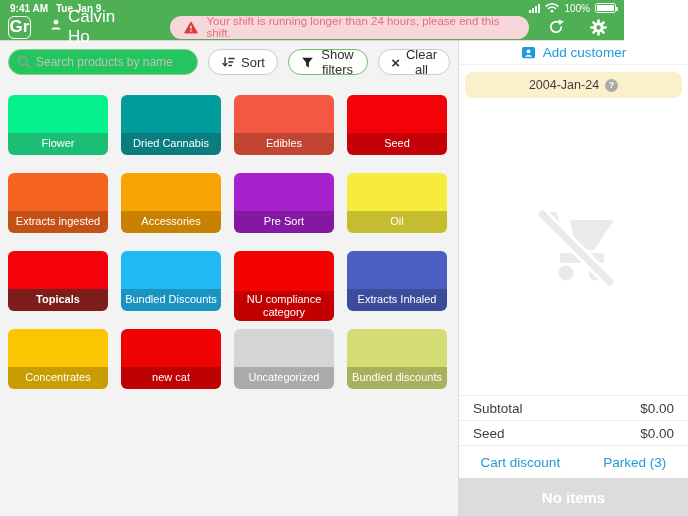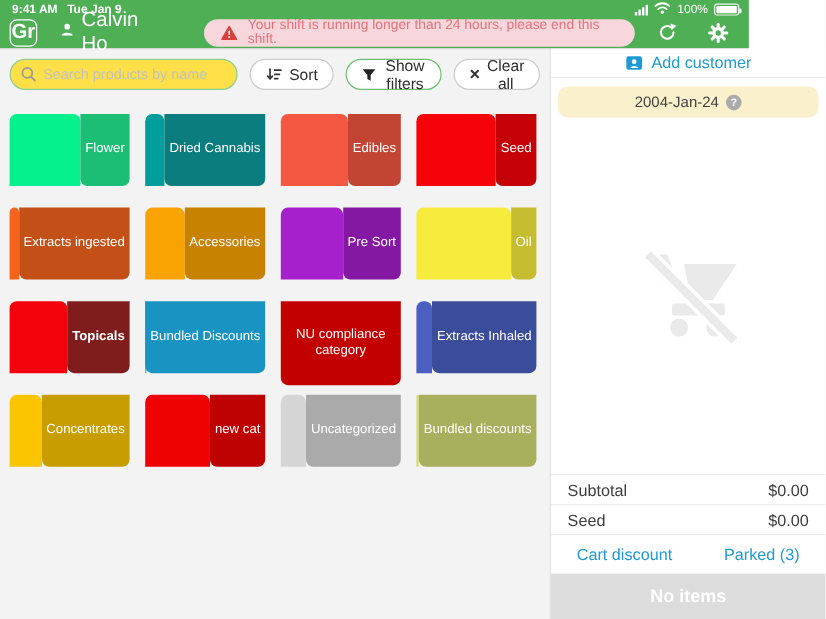"Search products by name" .search-input { background: #fde047 -> #22c55e }
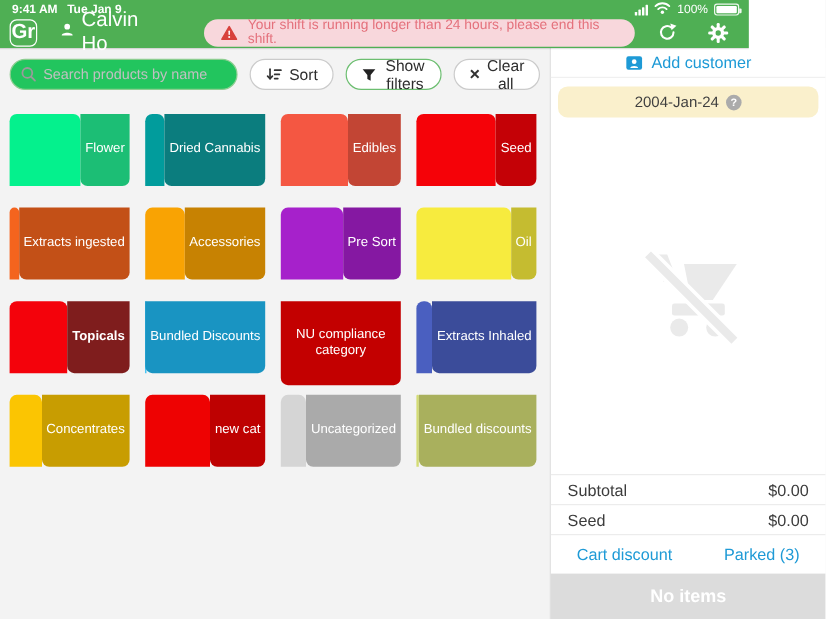"Flower" .tile { flex-direction: row -> column }
